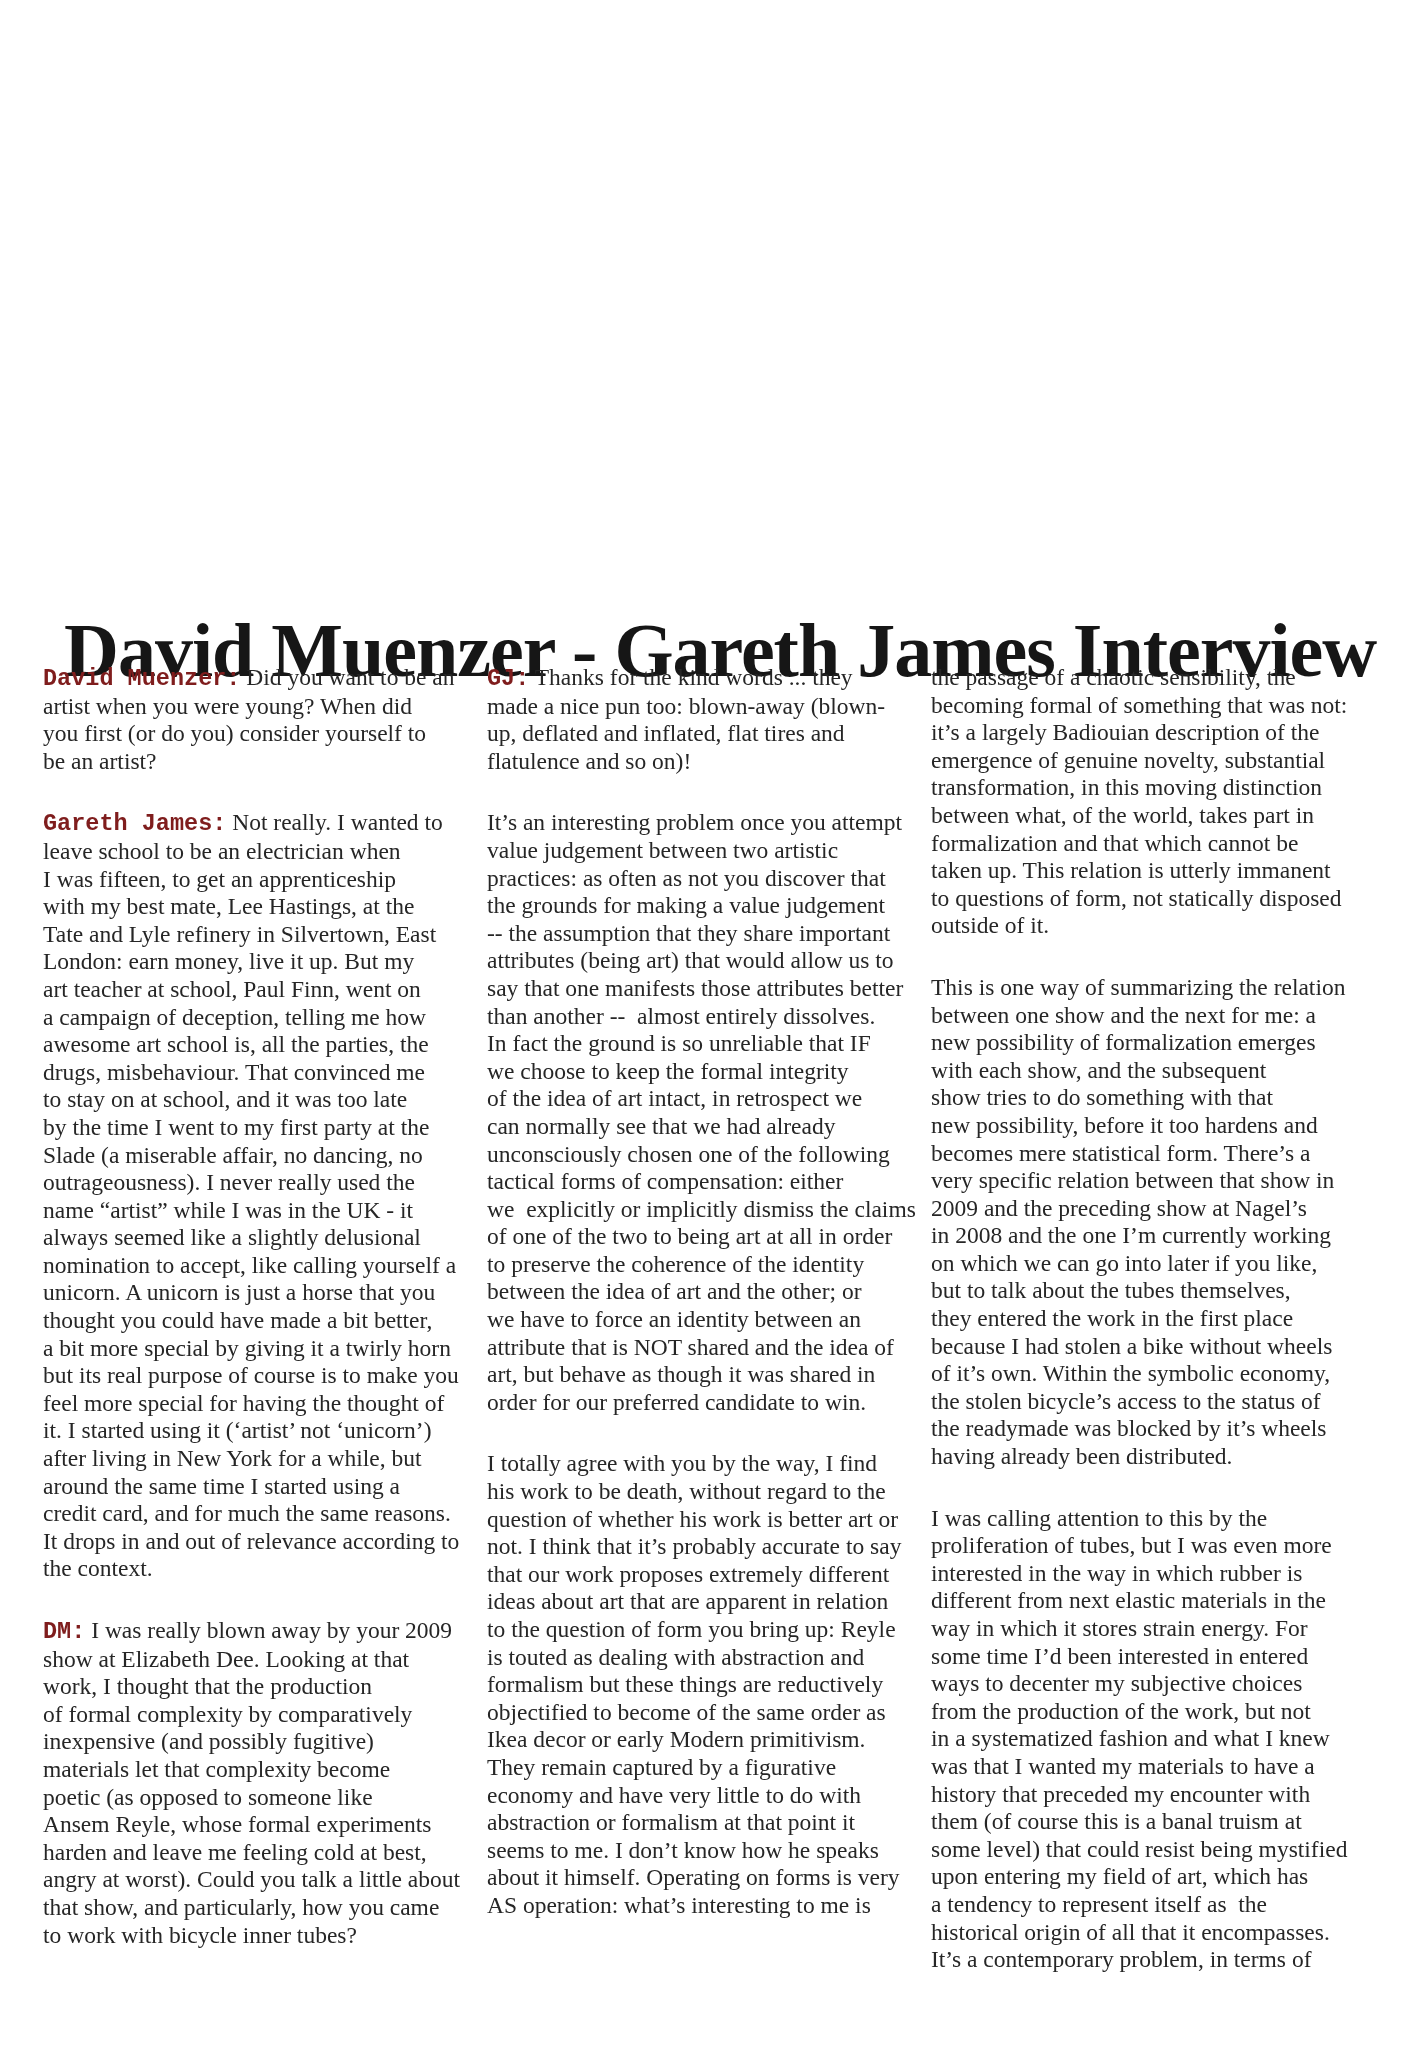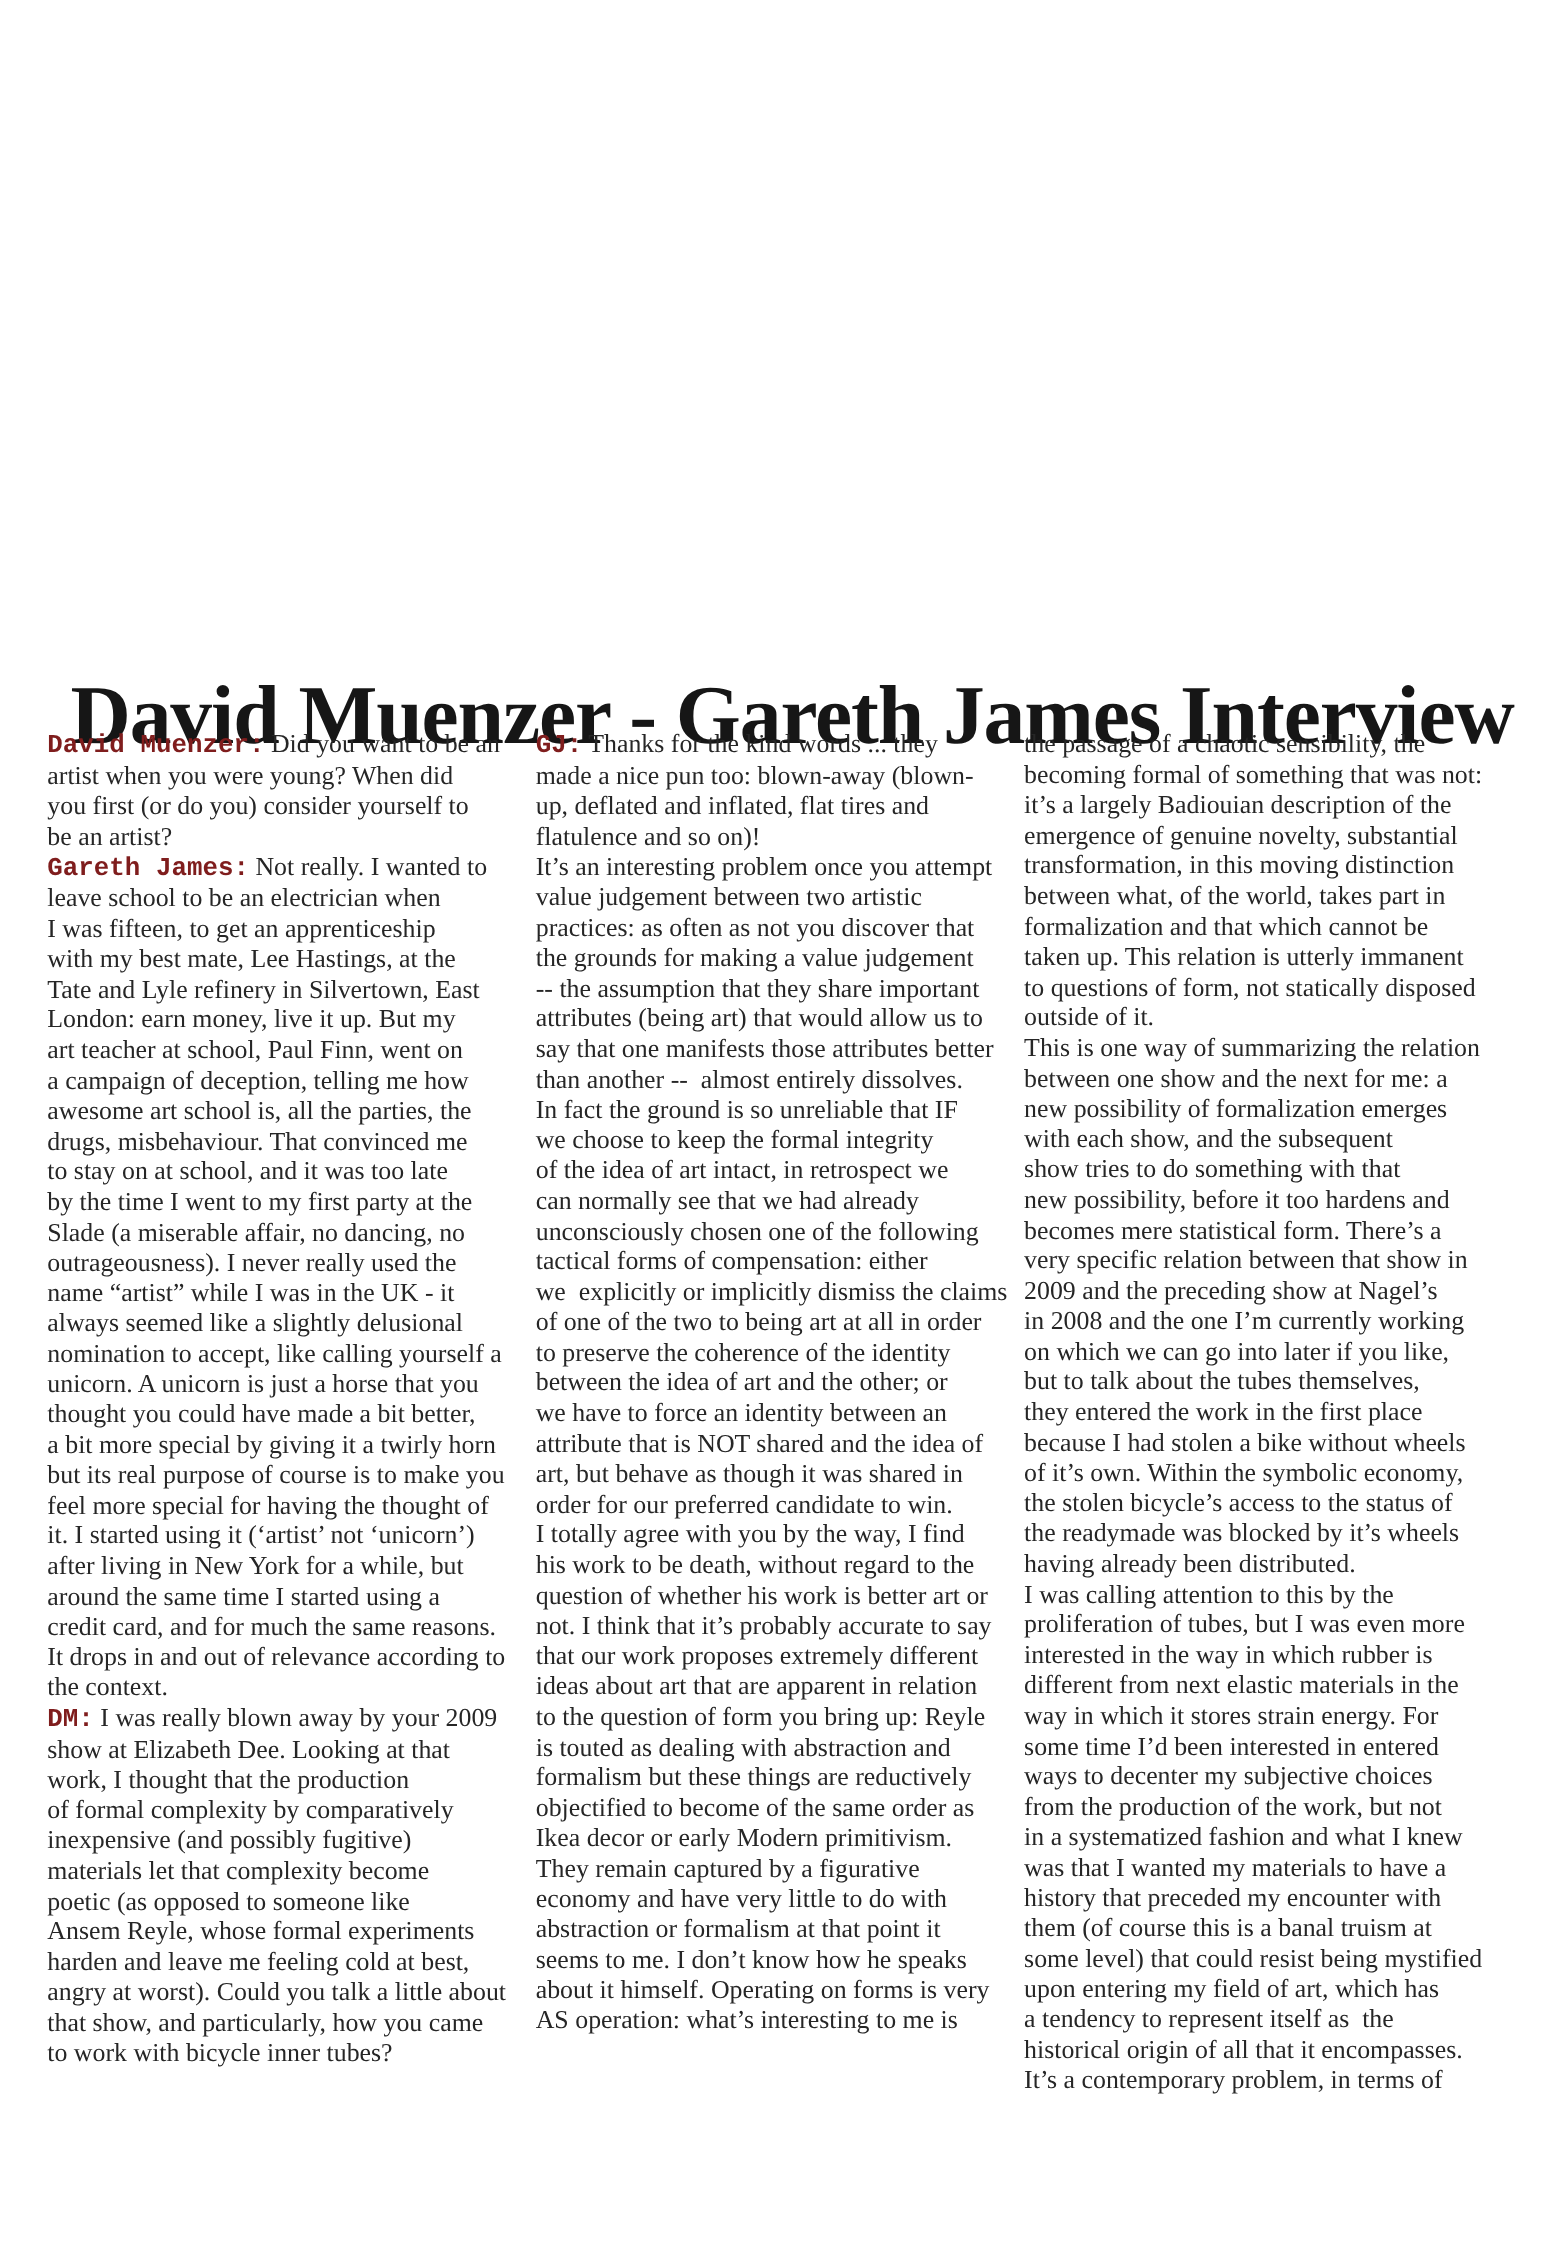"Gareth James: Not really. I" .para + .para { margin-top: none -> 34px }
